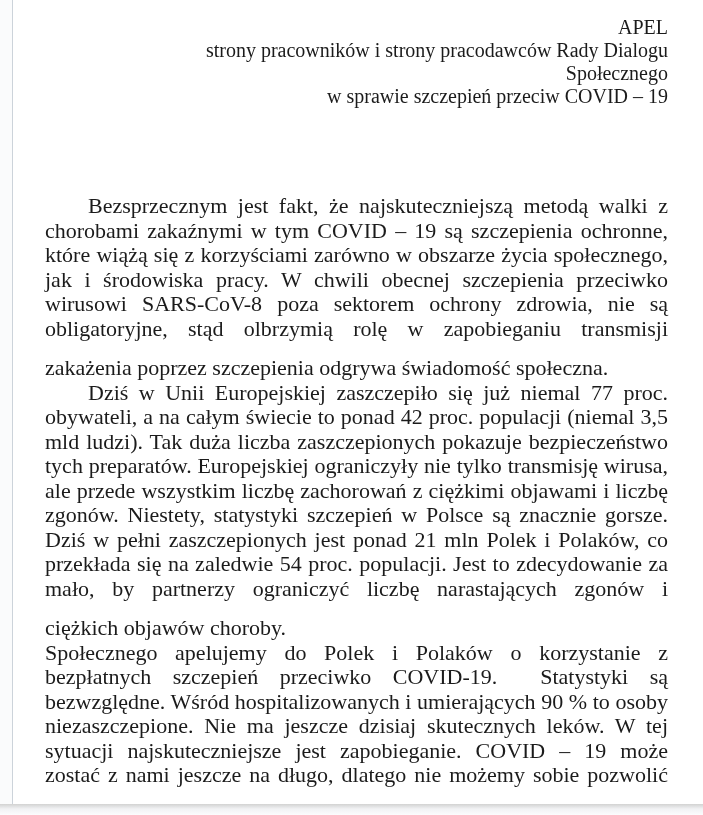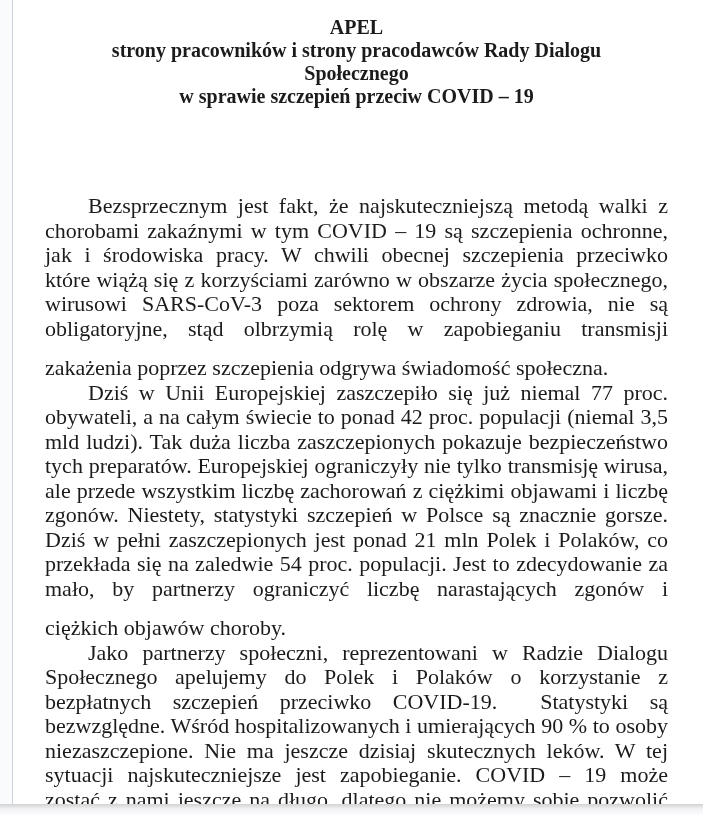"APEL" .title-block { font-weight: bold -> normal; text-align: center -> right }
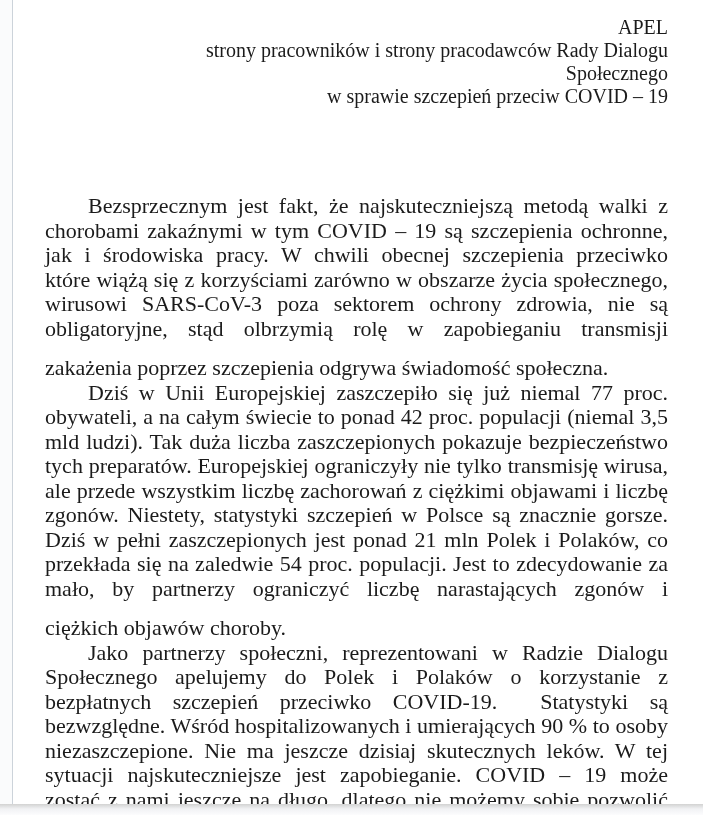"jak i środowiska pracy. W" div.line { order: before "które wiążą się z korzyściami" -> after "które wiążą się z korzyściami" }
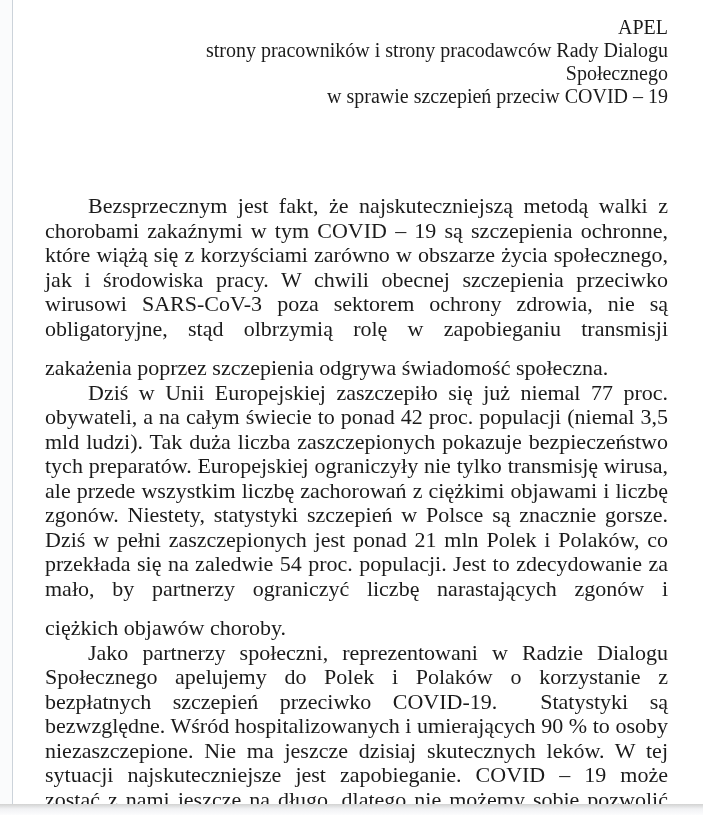"wirusowi SARS-CoV-3 poza sektorem" div.line { text: SARS-CoV-3 -> SARS-CoV-8 }
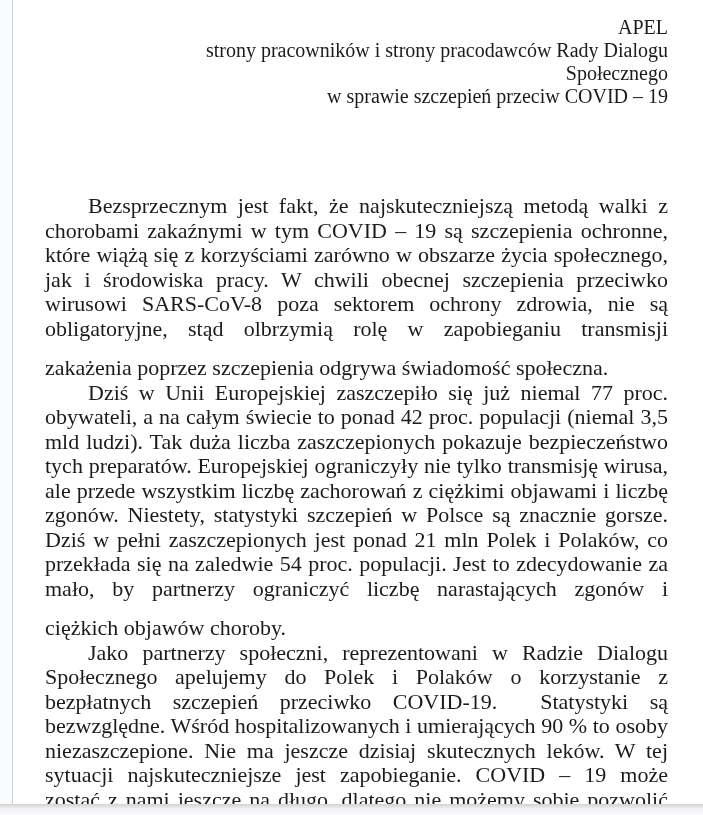"Jako partnerzy społeczni, reprezentowani" div.line { html: <div>Jako partnerzy społeczni, reprezentowani w Radzie Dialogu</div> -> none }
